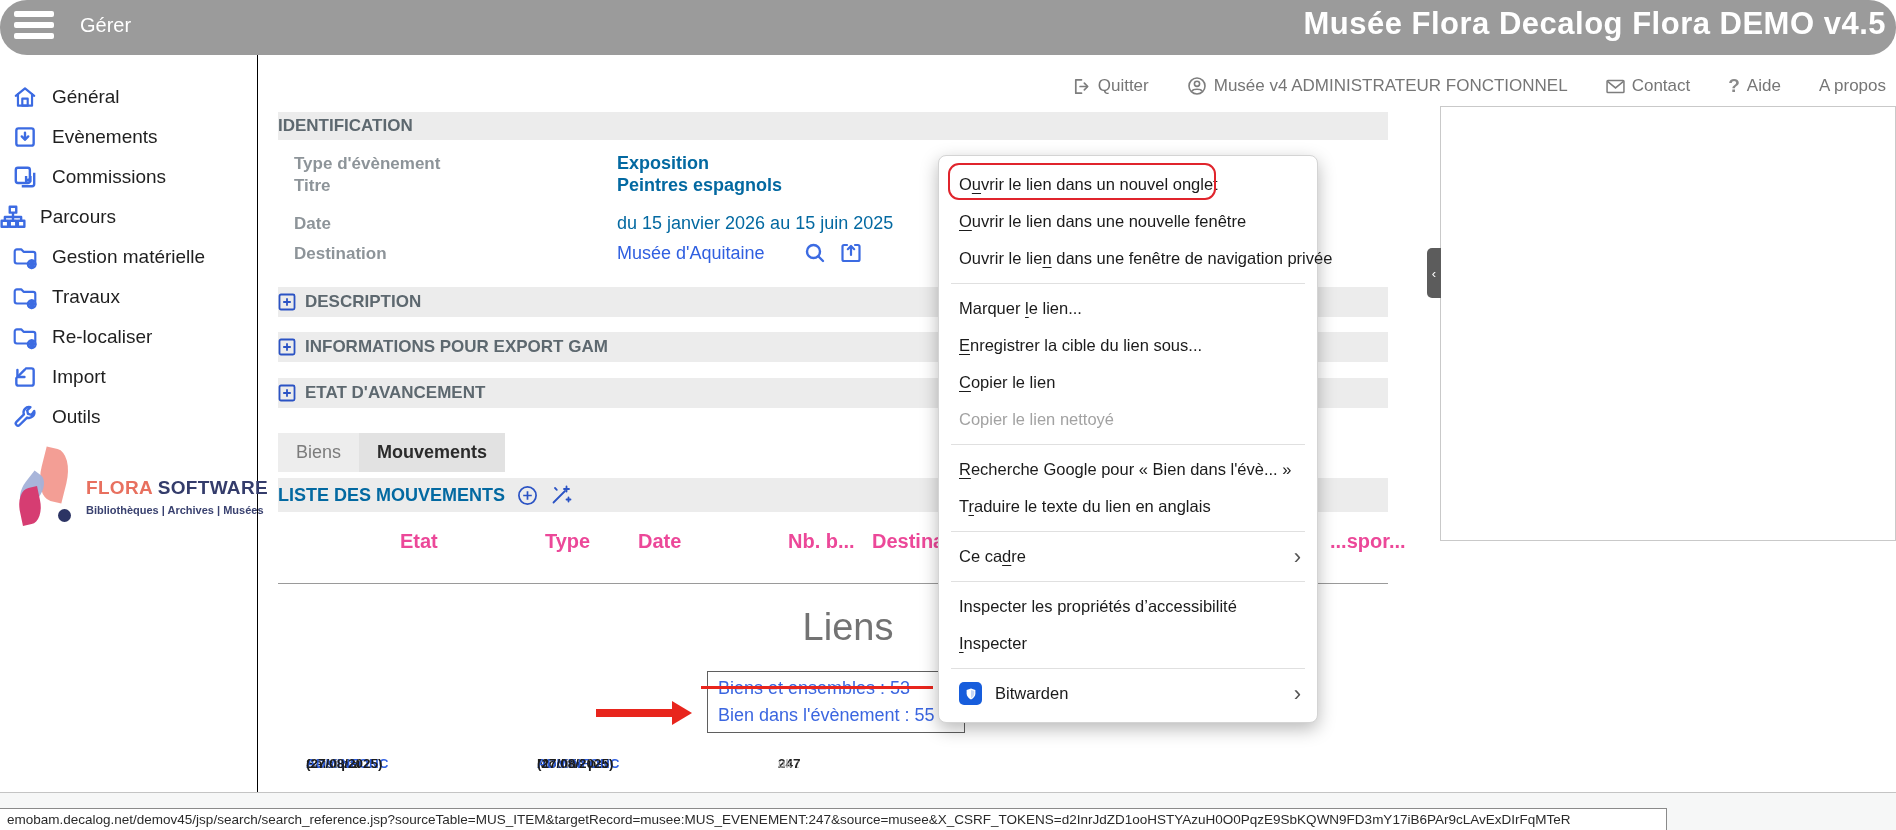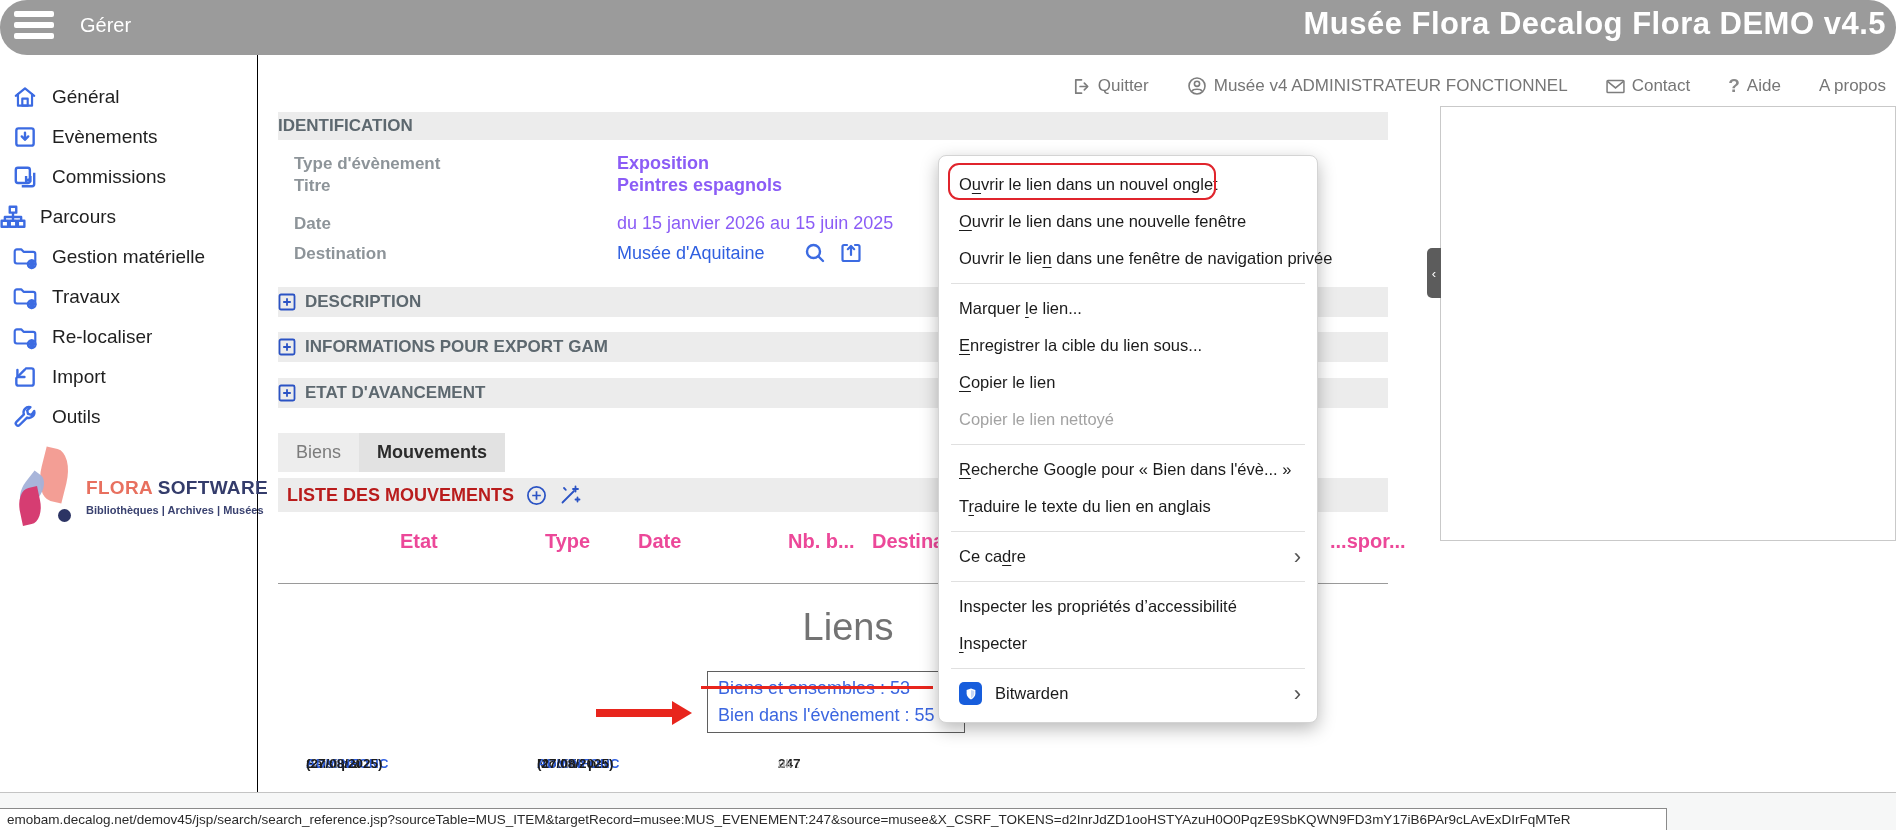"Exposition" .f-value { color: #8b5cf6 -> #0369a1 }
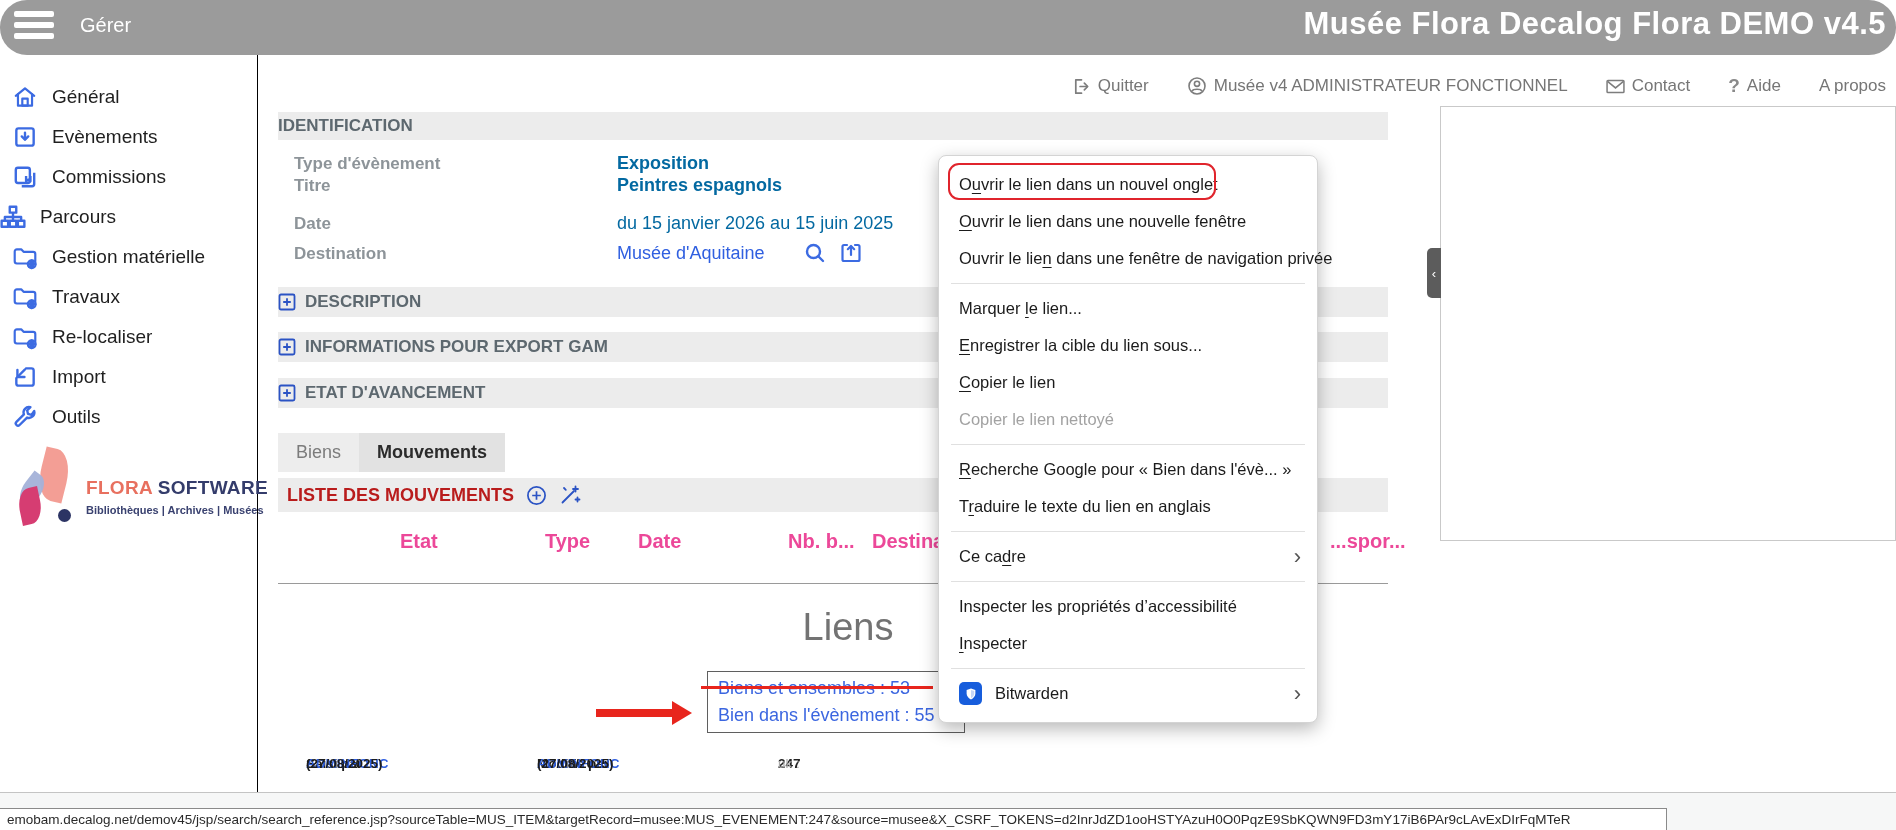"LISTE DES MOUVEMENTS" .bar-liste { color: #b91c1c -> #0369a1; padding-left: 9px -> 0 }
